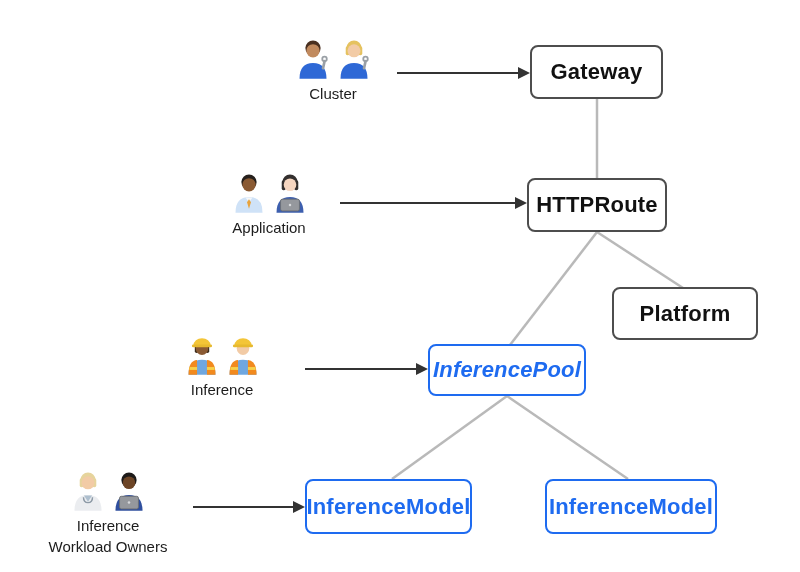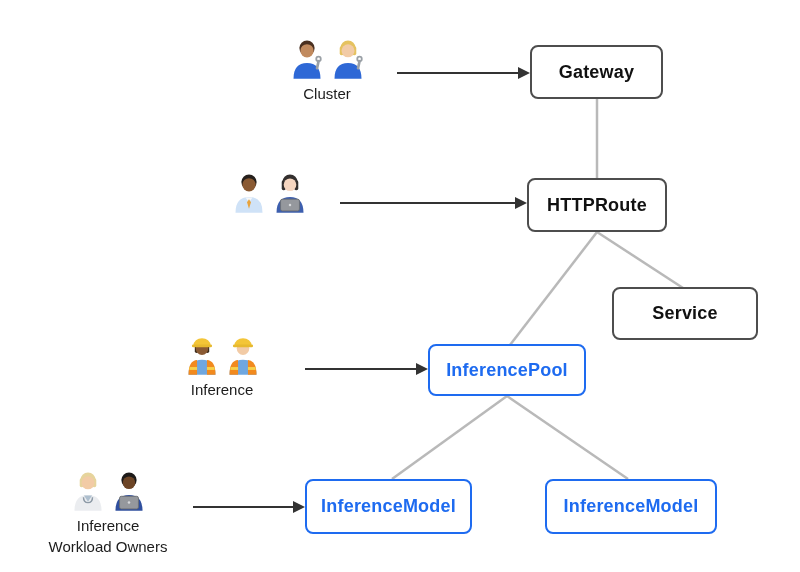"Gateway" .node { font-size: 18px -> 22px }
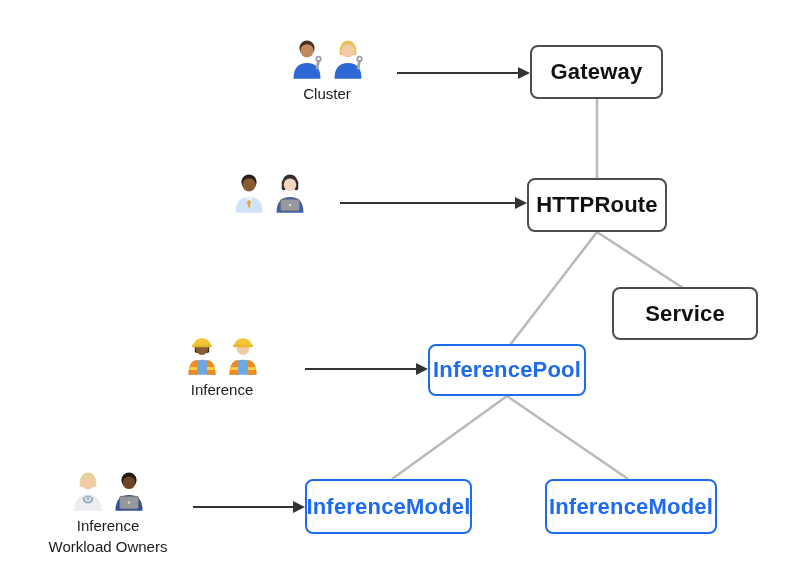"Cluster" #actor-cluster-operators { left: 217px -> 223px }
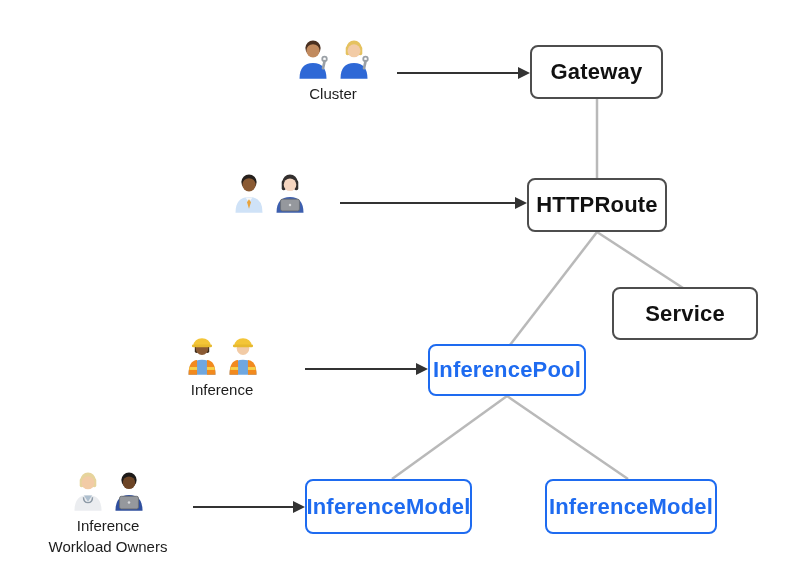"Application" div { html: none -> <div>Application</div> }
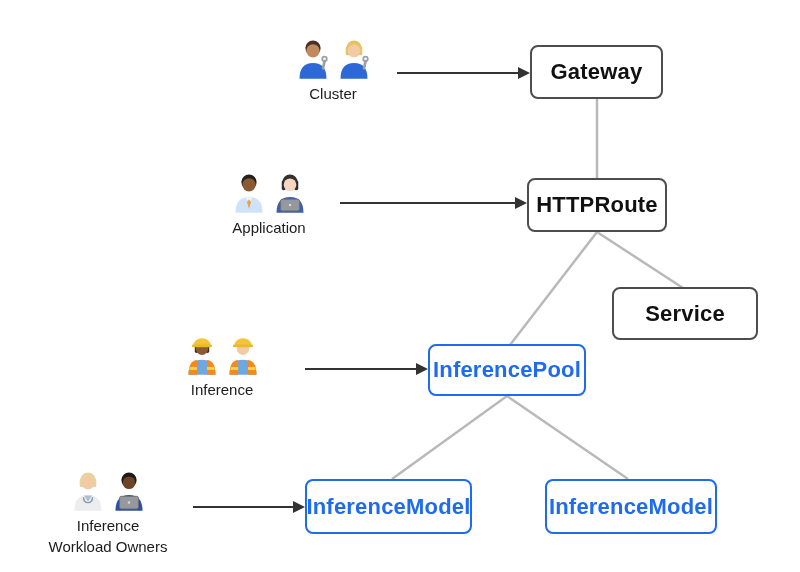"Service" span { text: Service -> Platform }
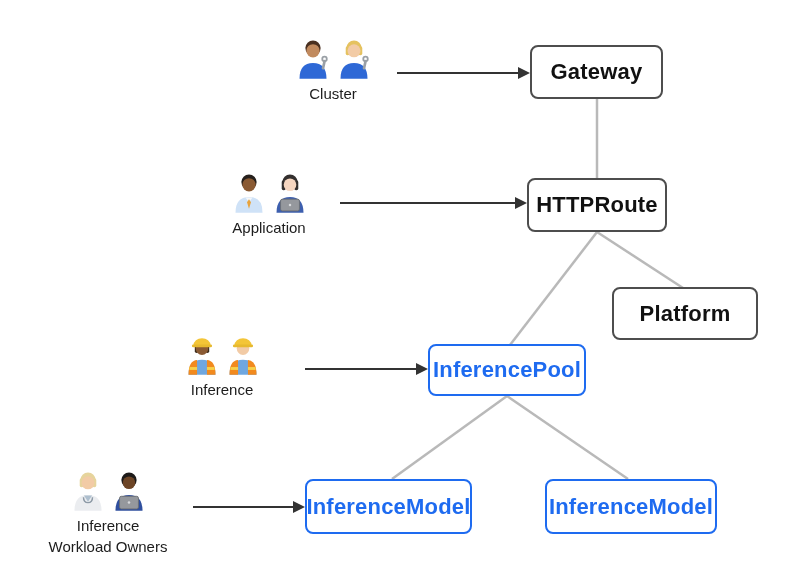"InferencePool" #n-inferencepool { font-style: none -> italic }
